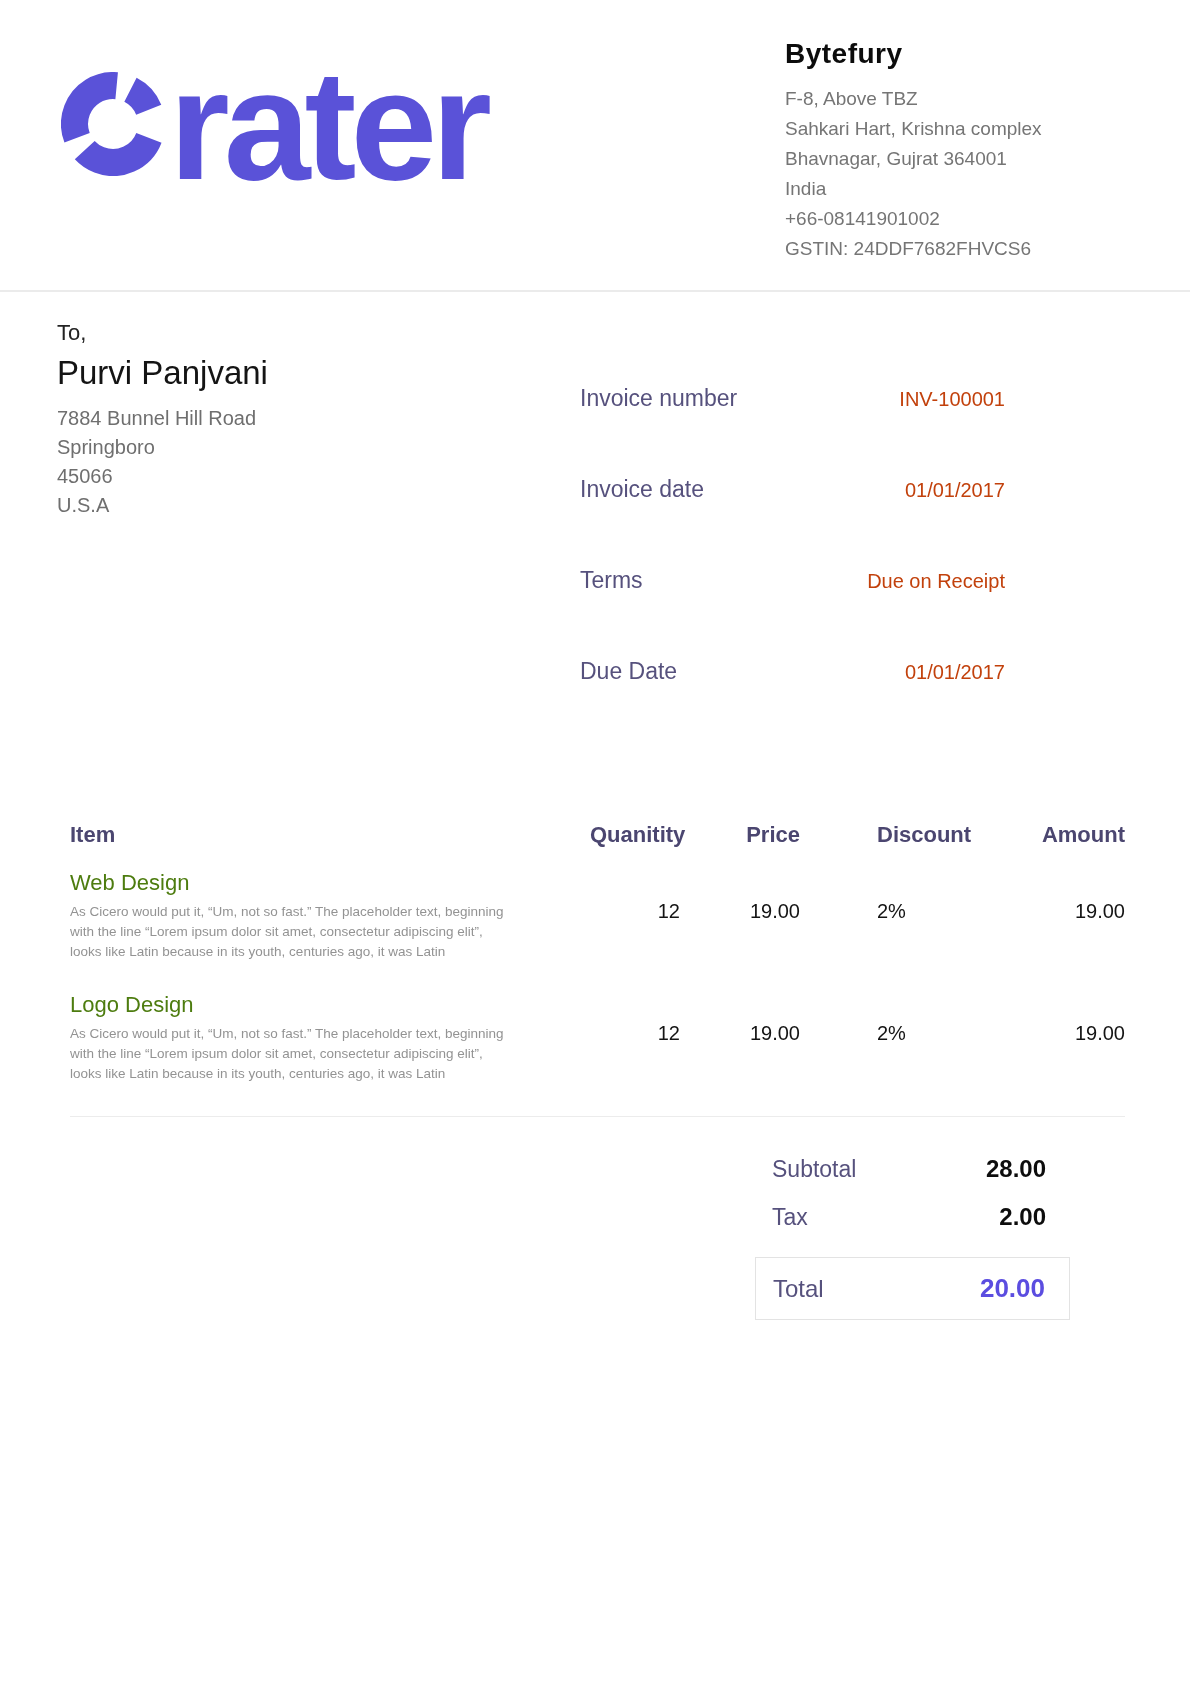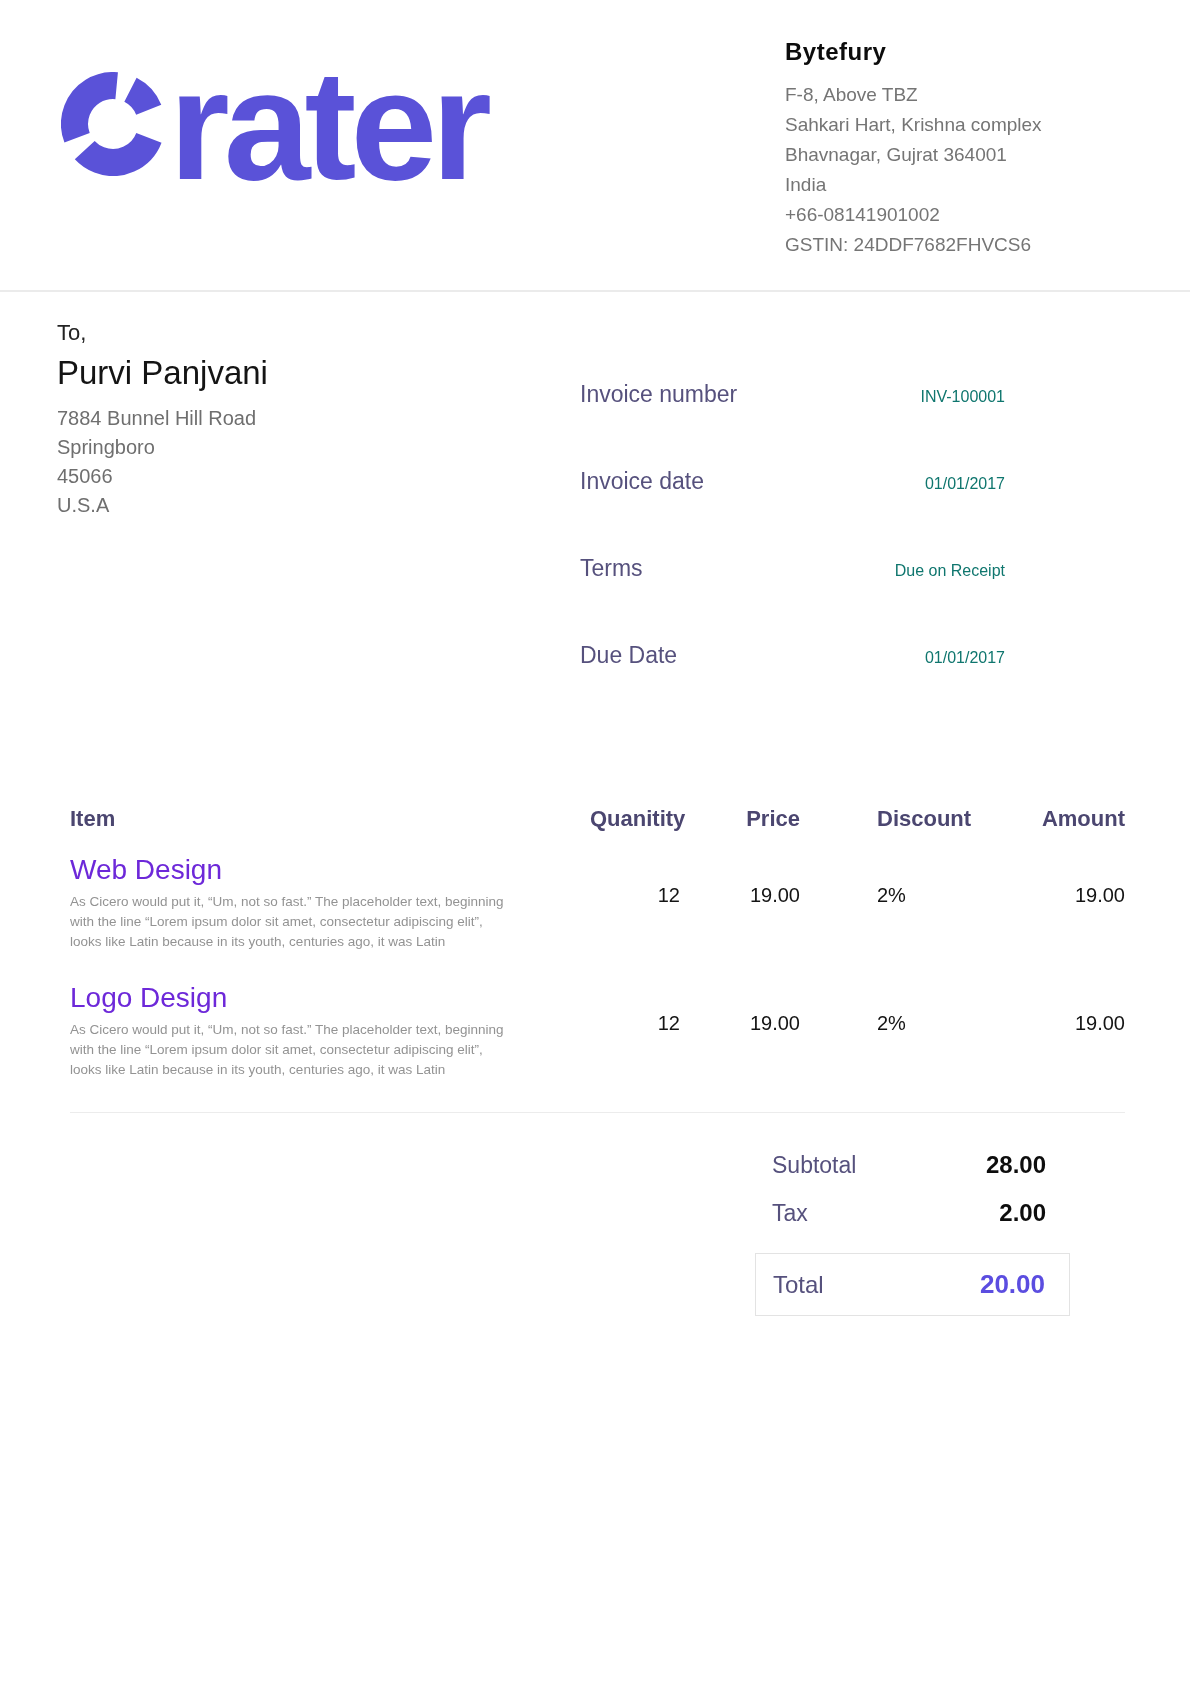"Bytefury" .company-name { font-size: 24px -> 28px }
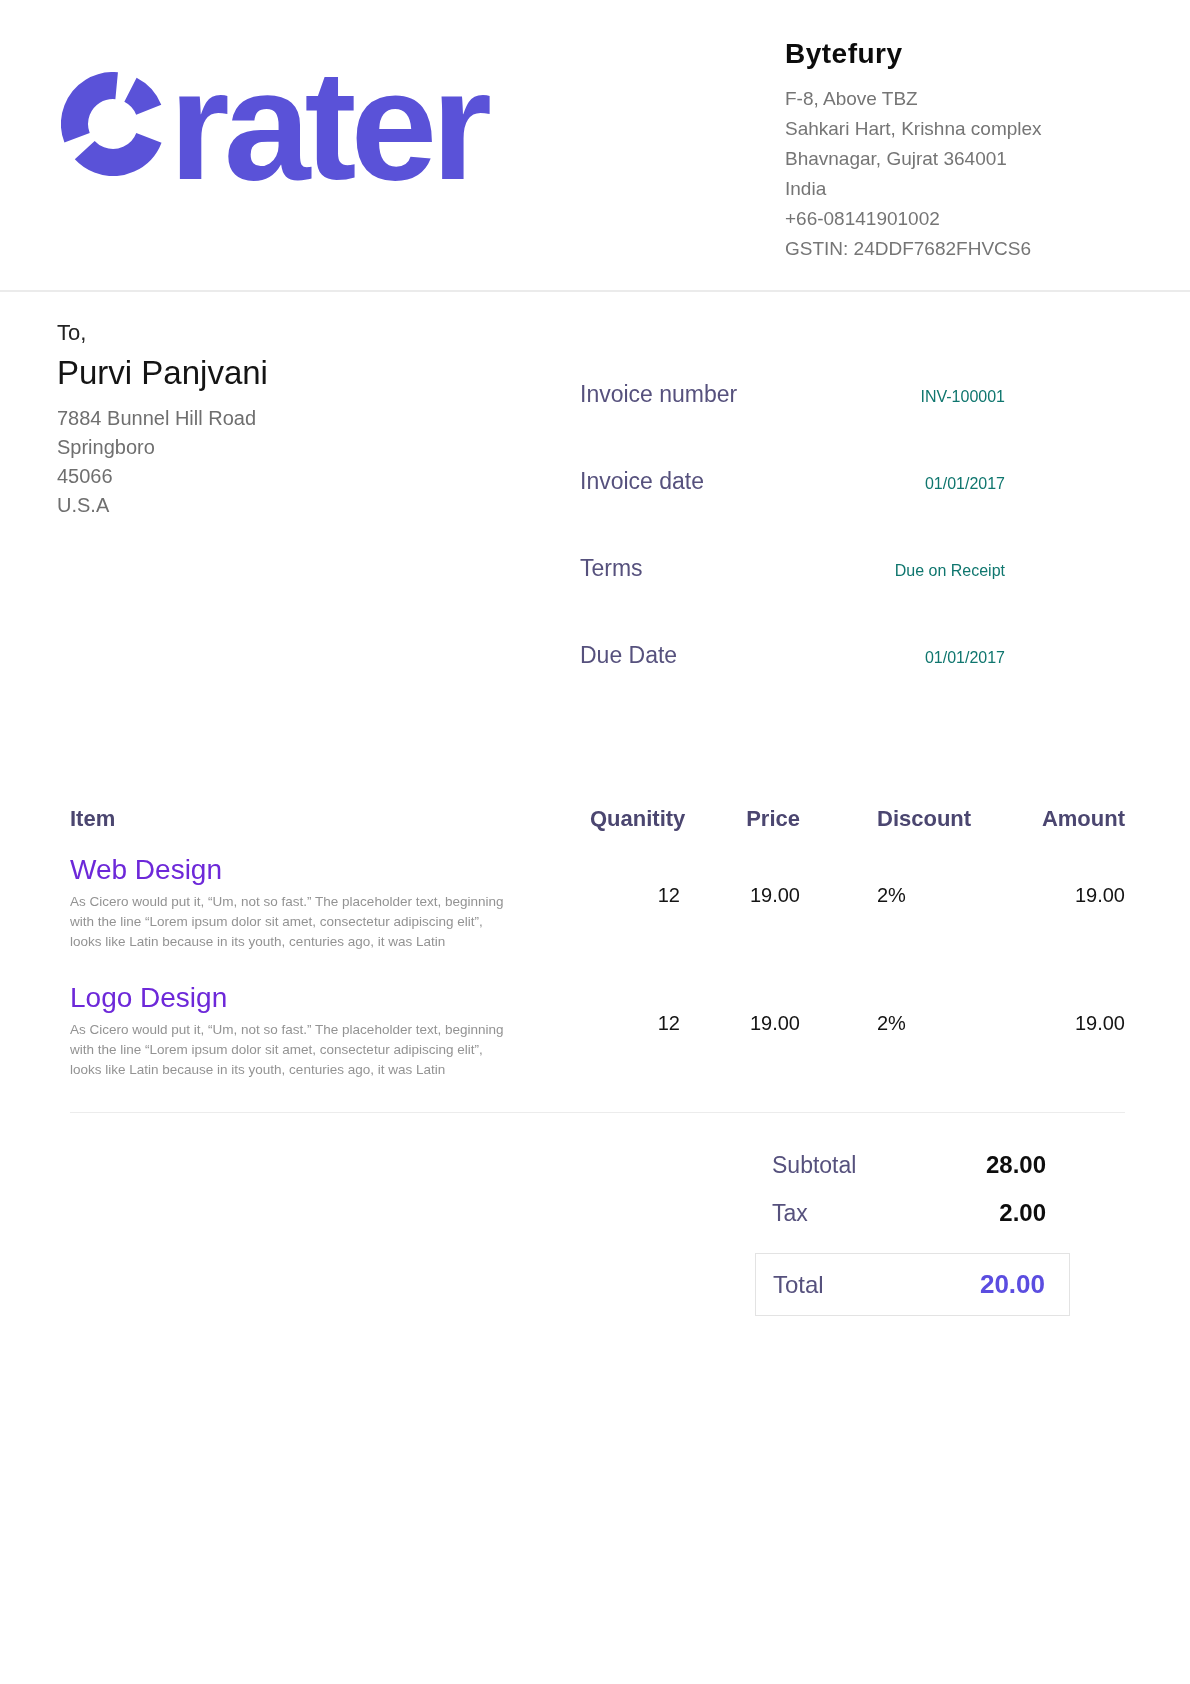"INV-100001" .meta-value { color: #0f766e -> #c2410c; font-size: 16px -> 20px }
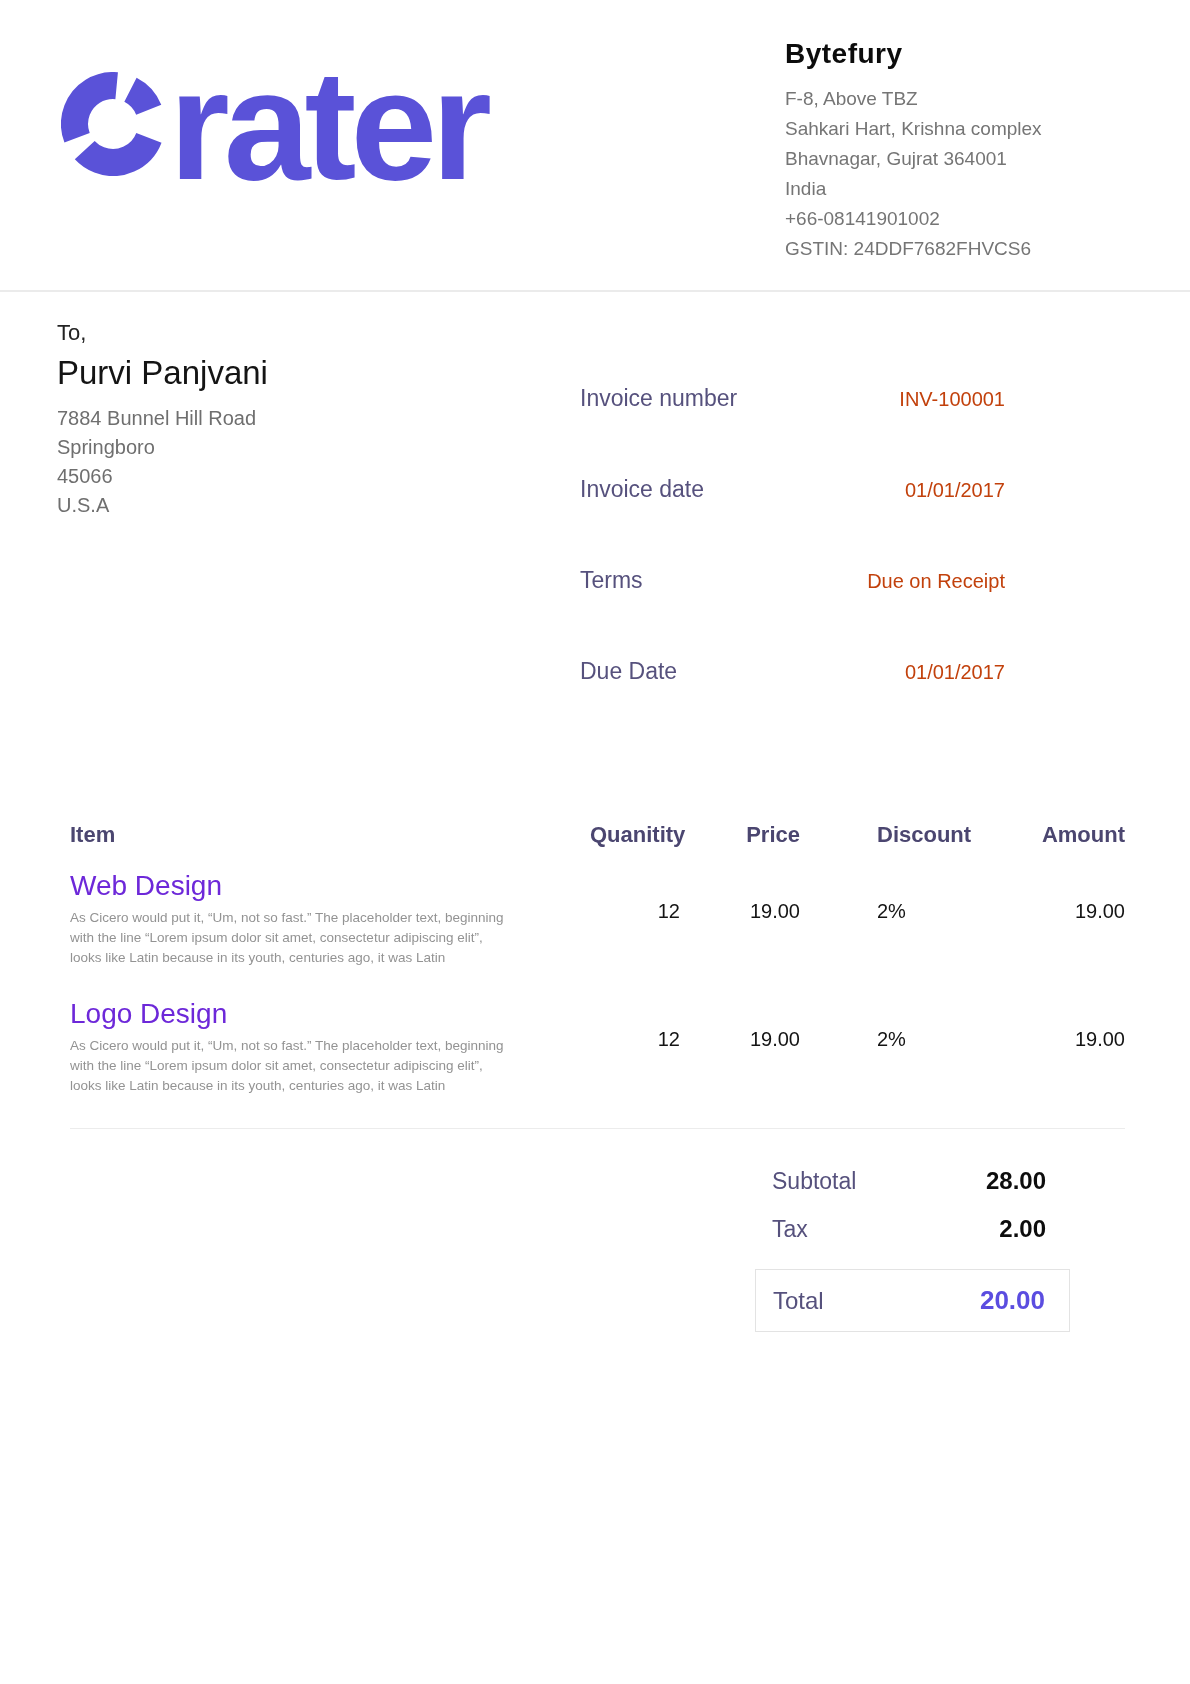"Web Design" .item-name { color: #6d28d9 -> #4d7c0f; font-size: 28px -> 22px }
